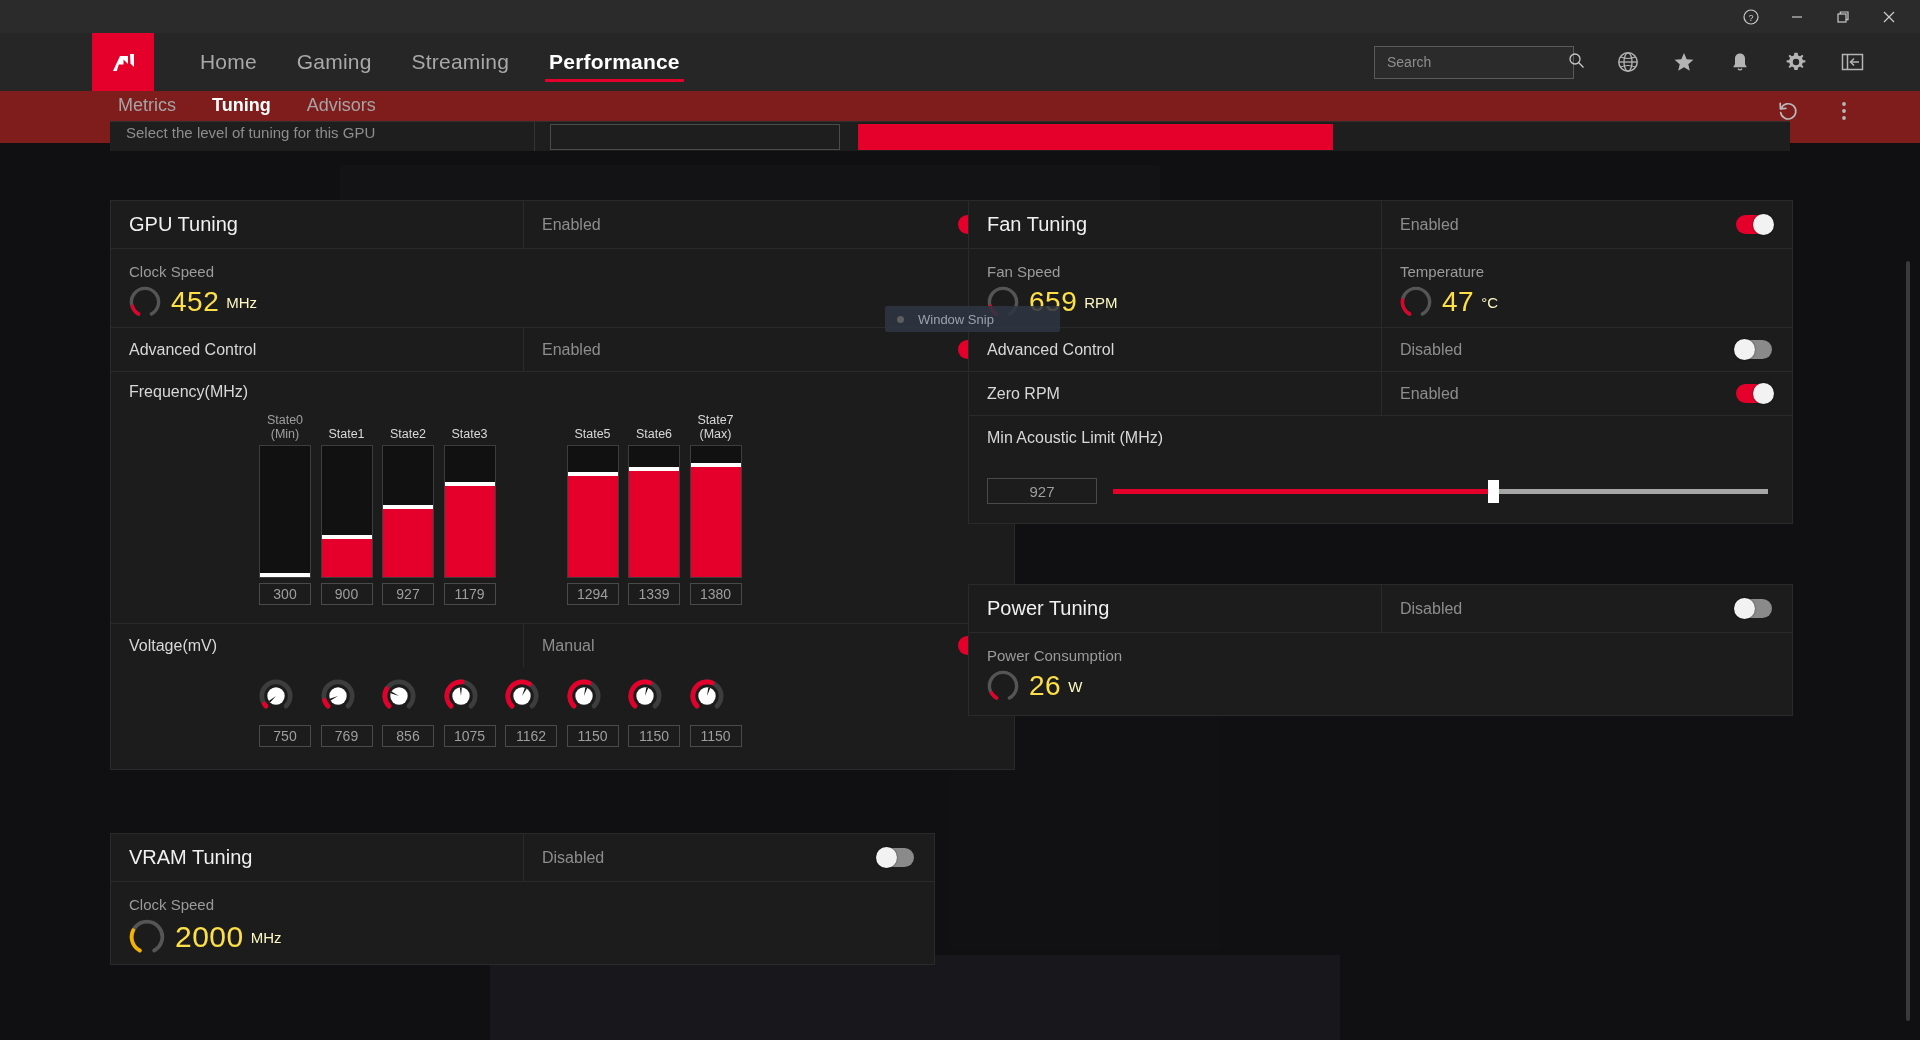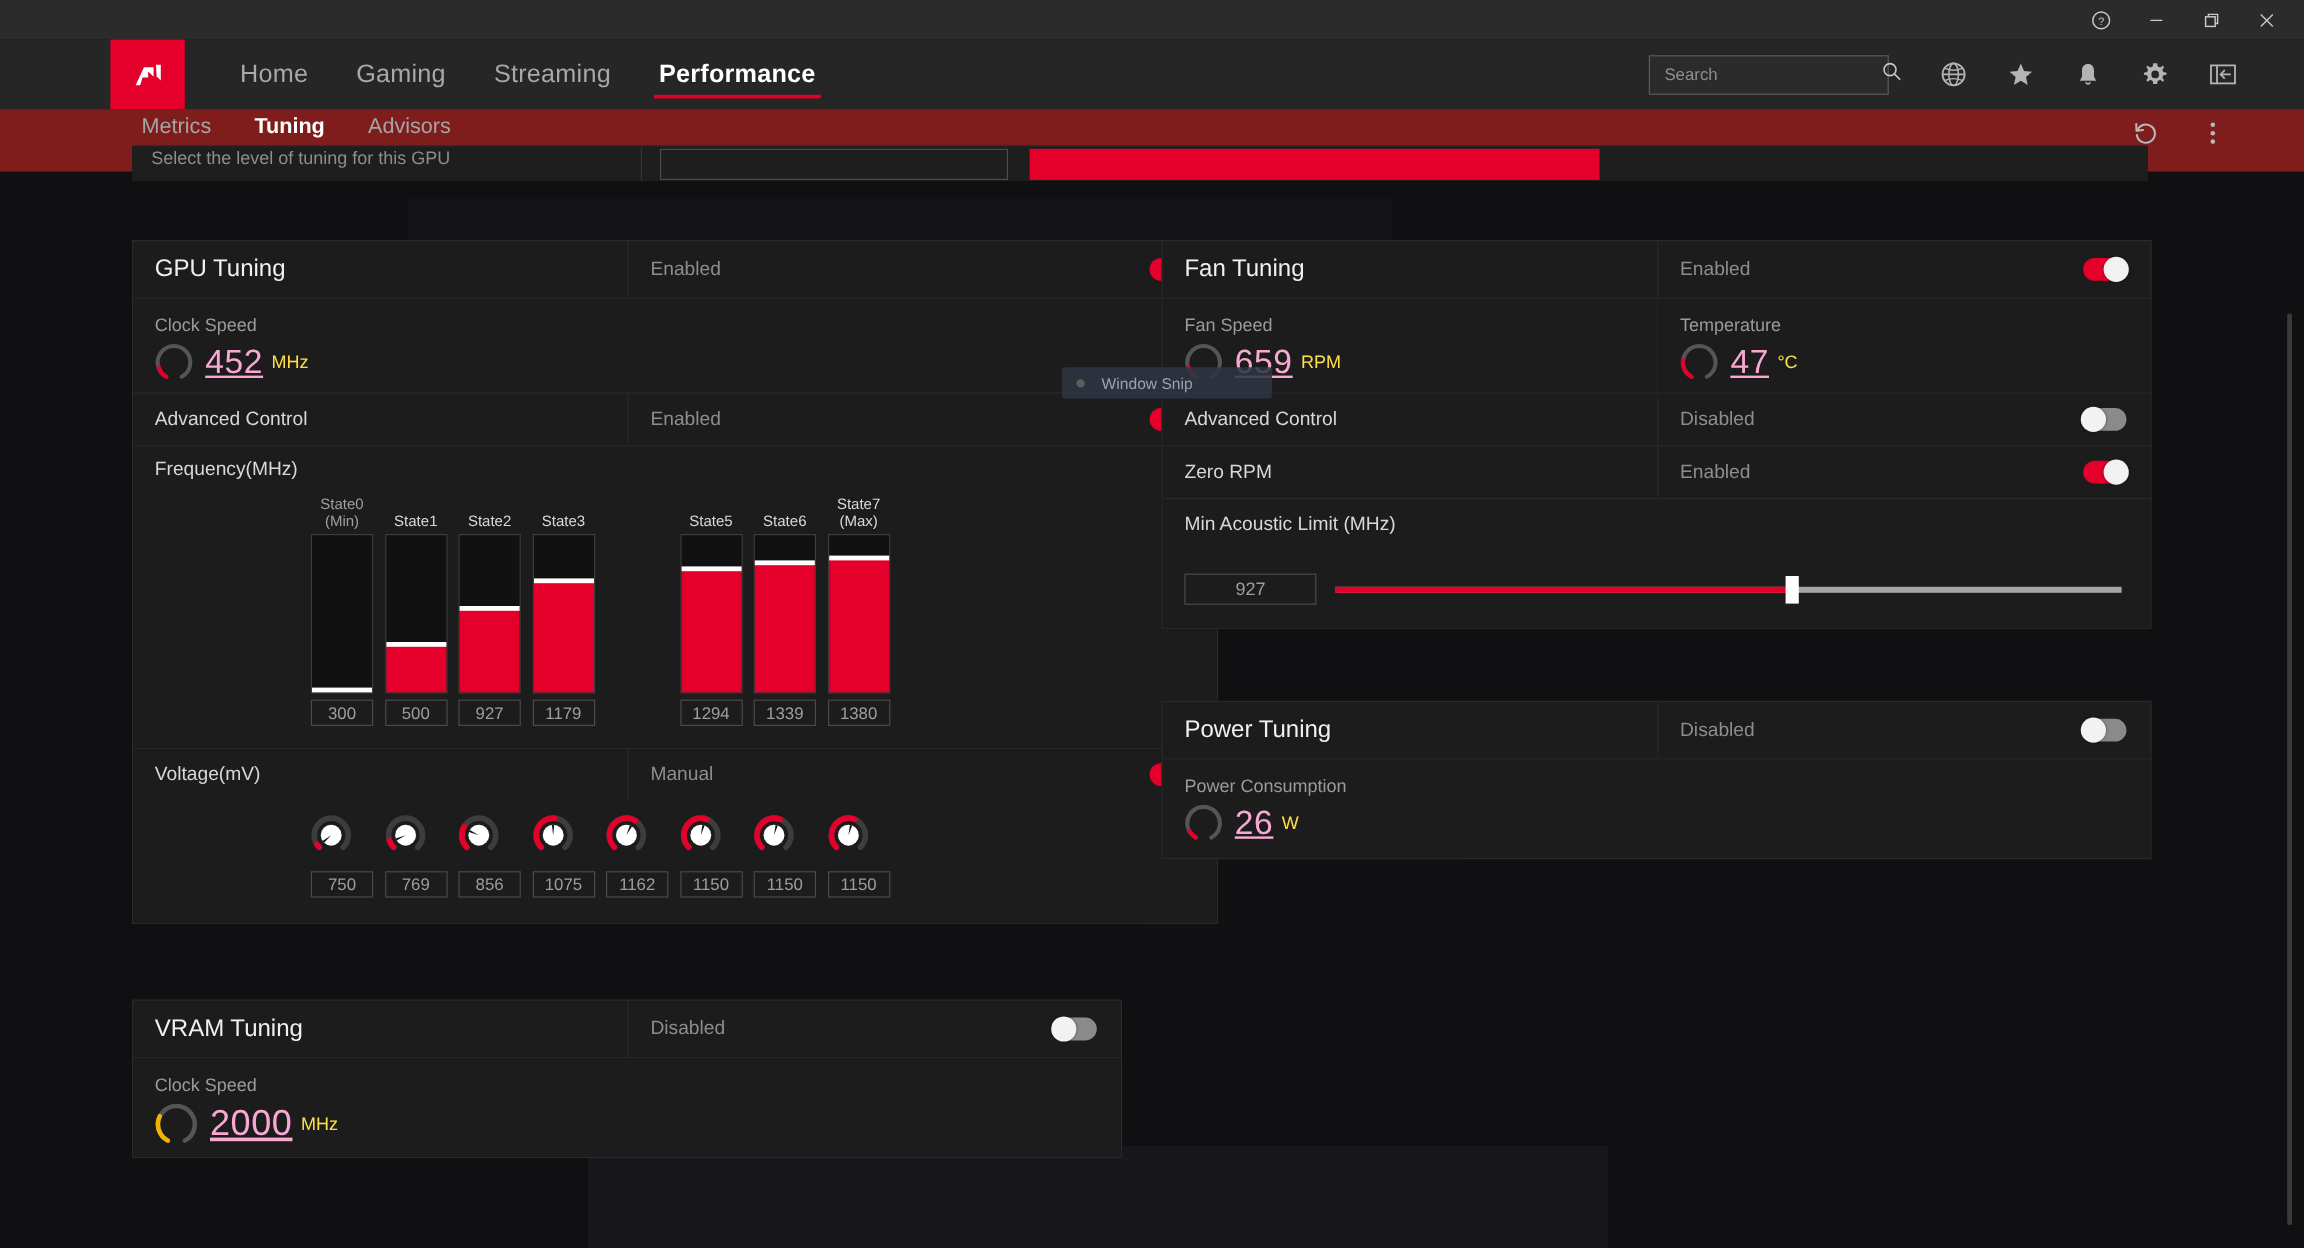"452" .m-num { color: #f9a8d4 -> #fde047; text-decoration: underline -> none }
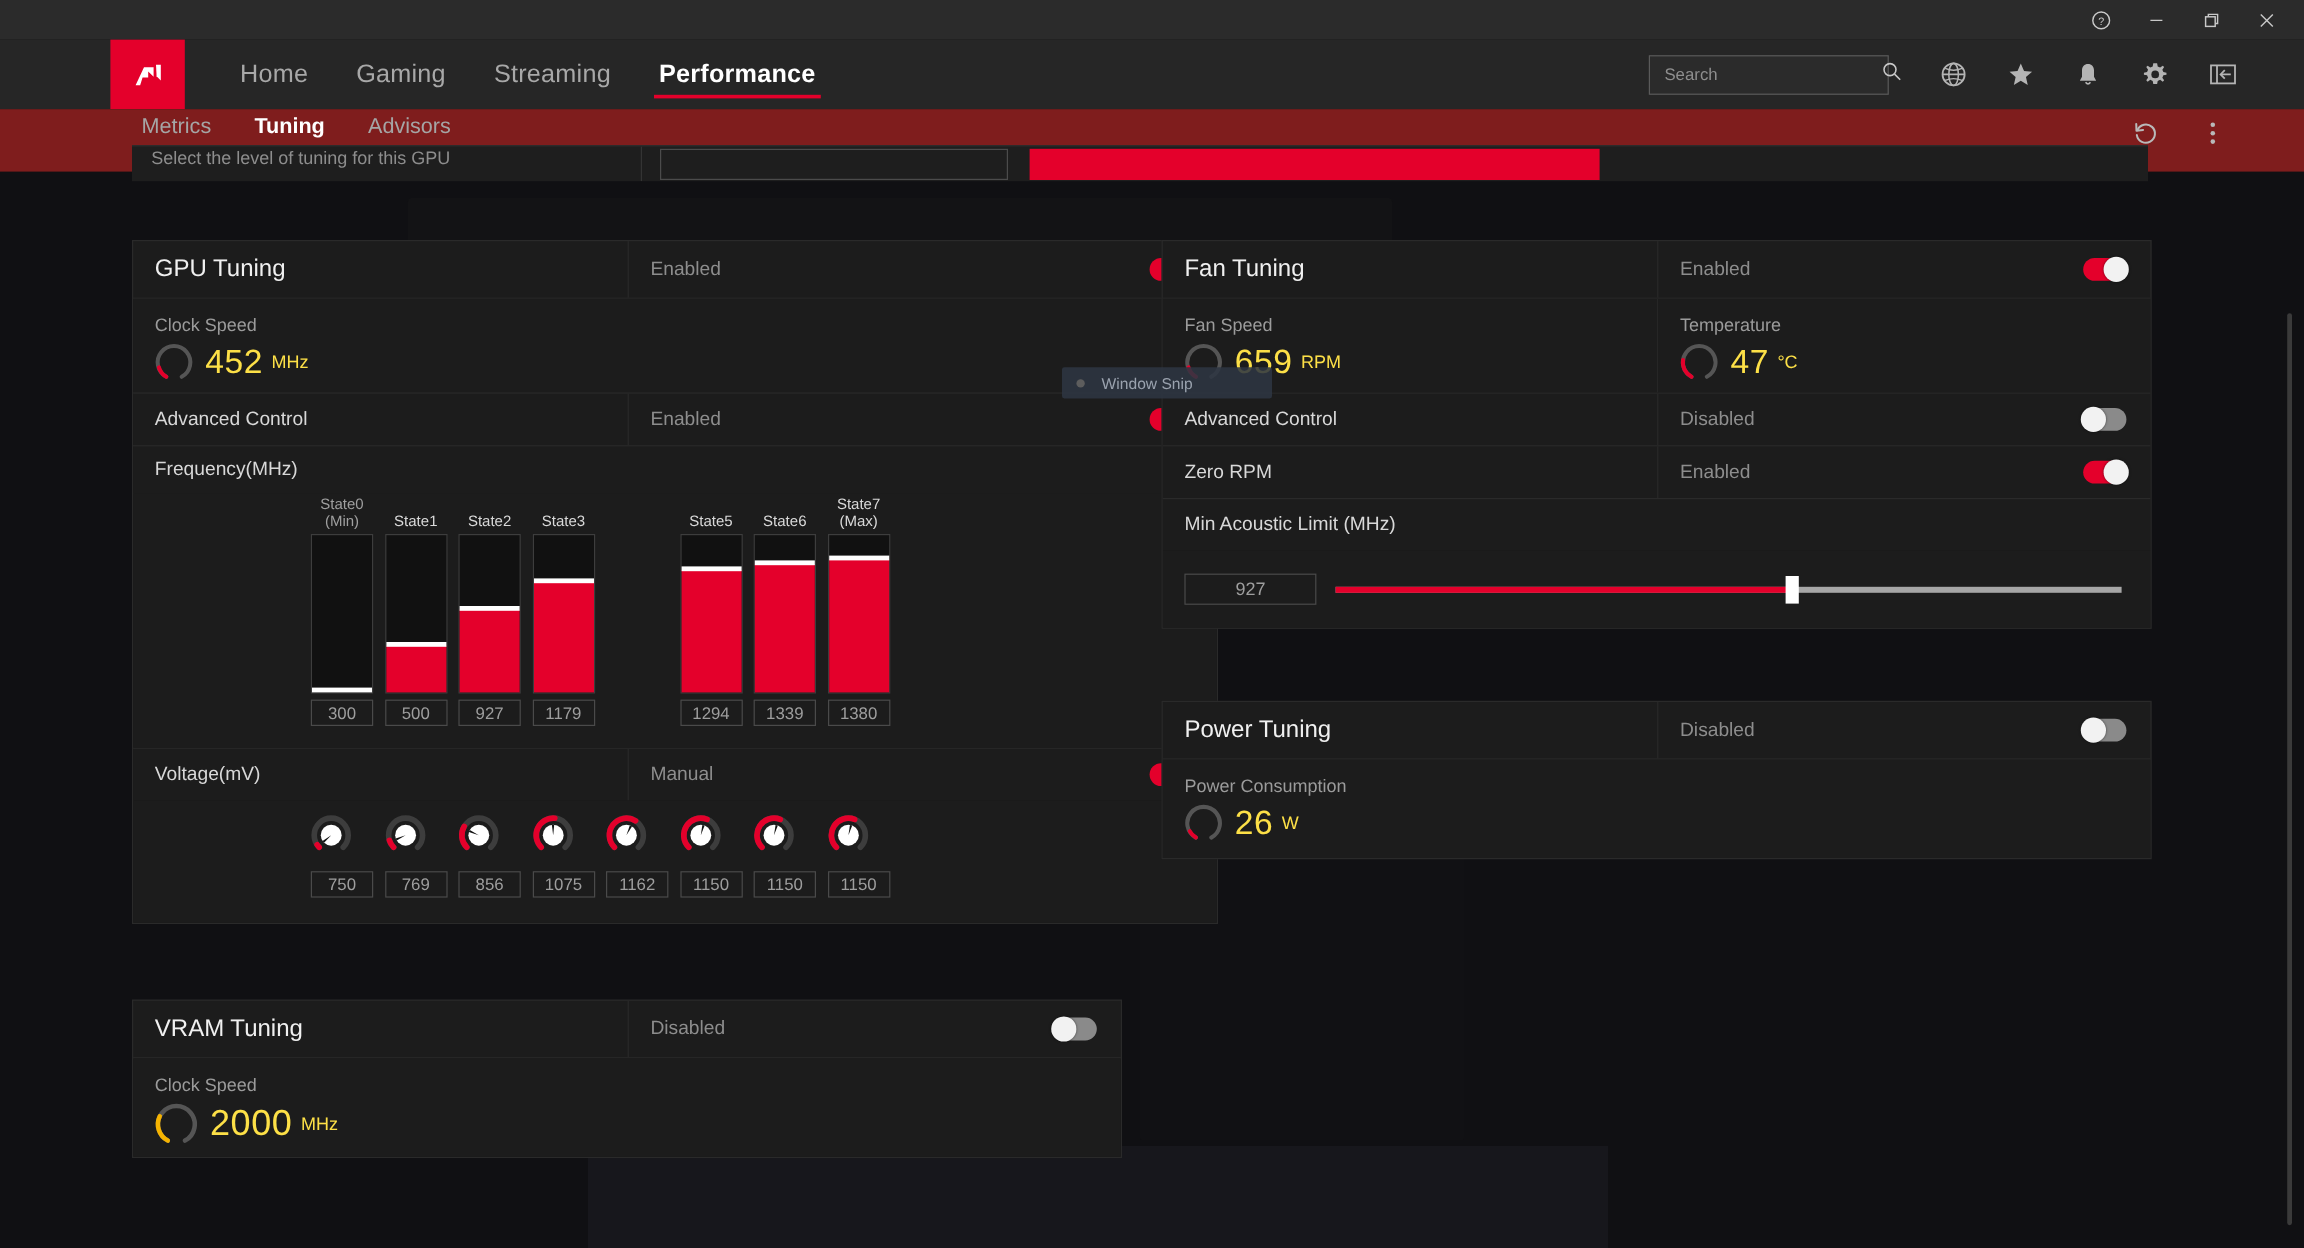"MHz" .m-unit { color: #fde047 -> #fef9c3 }
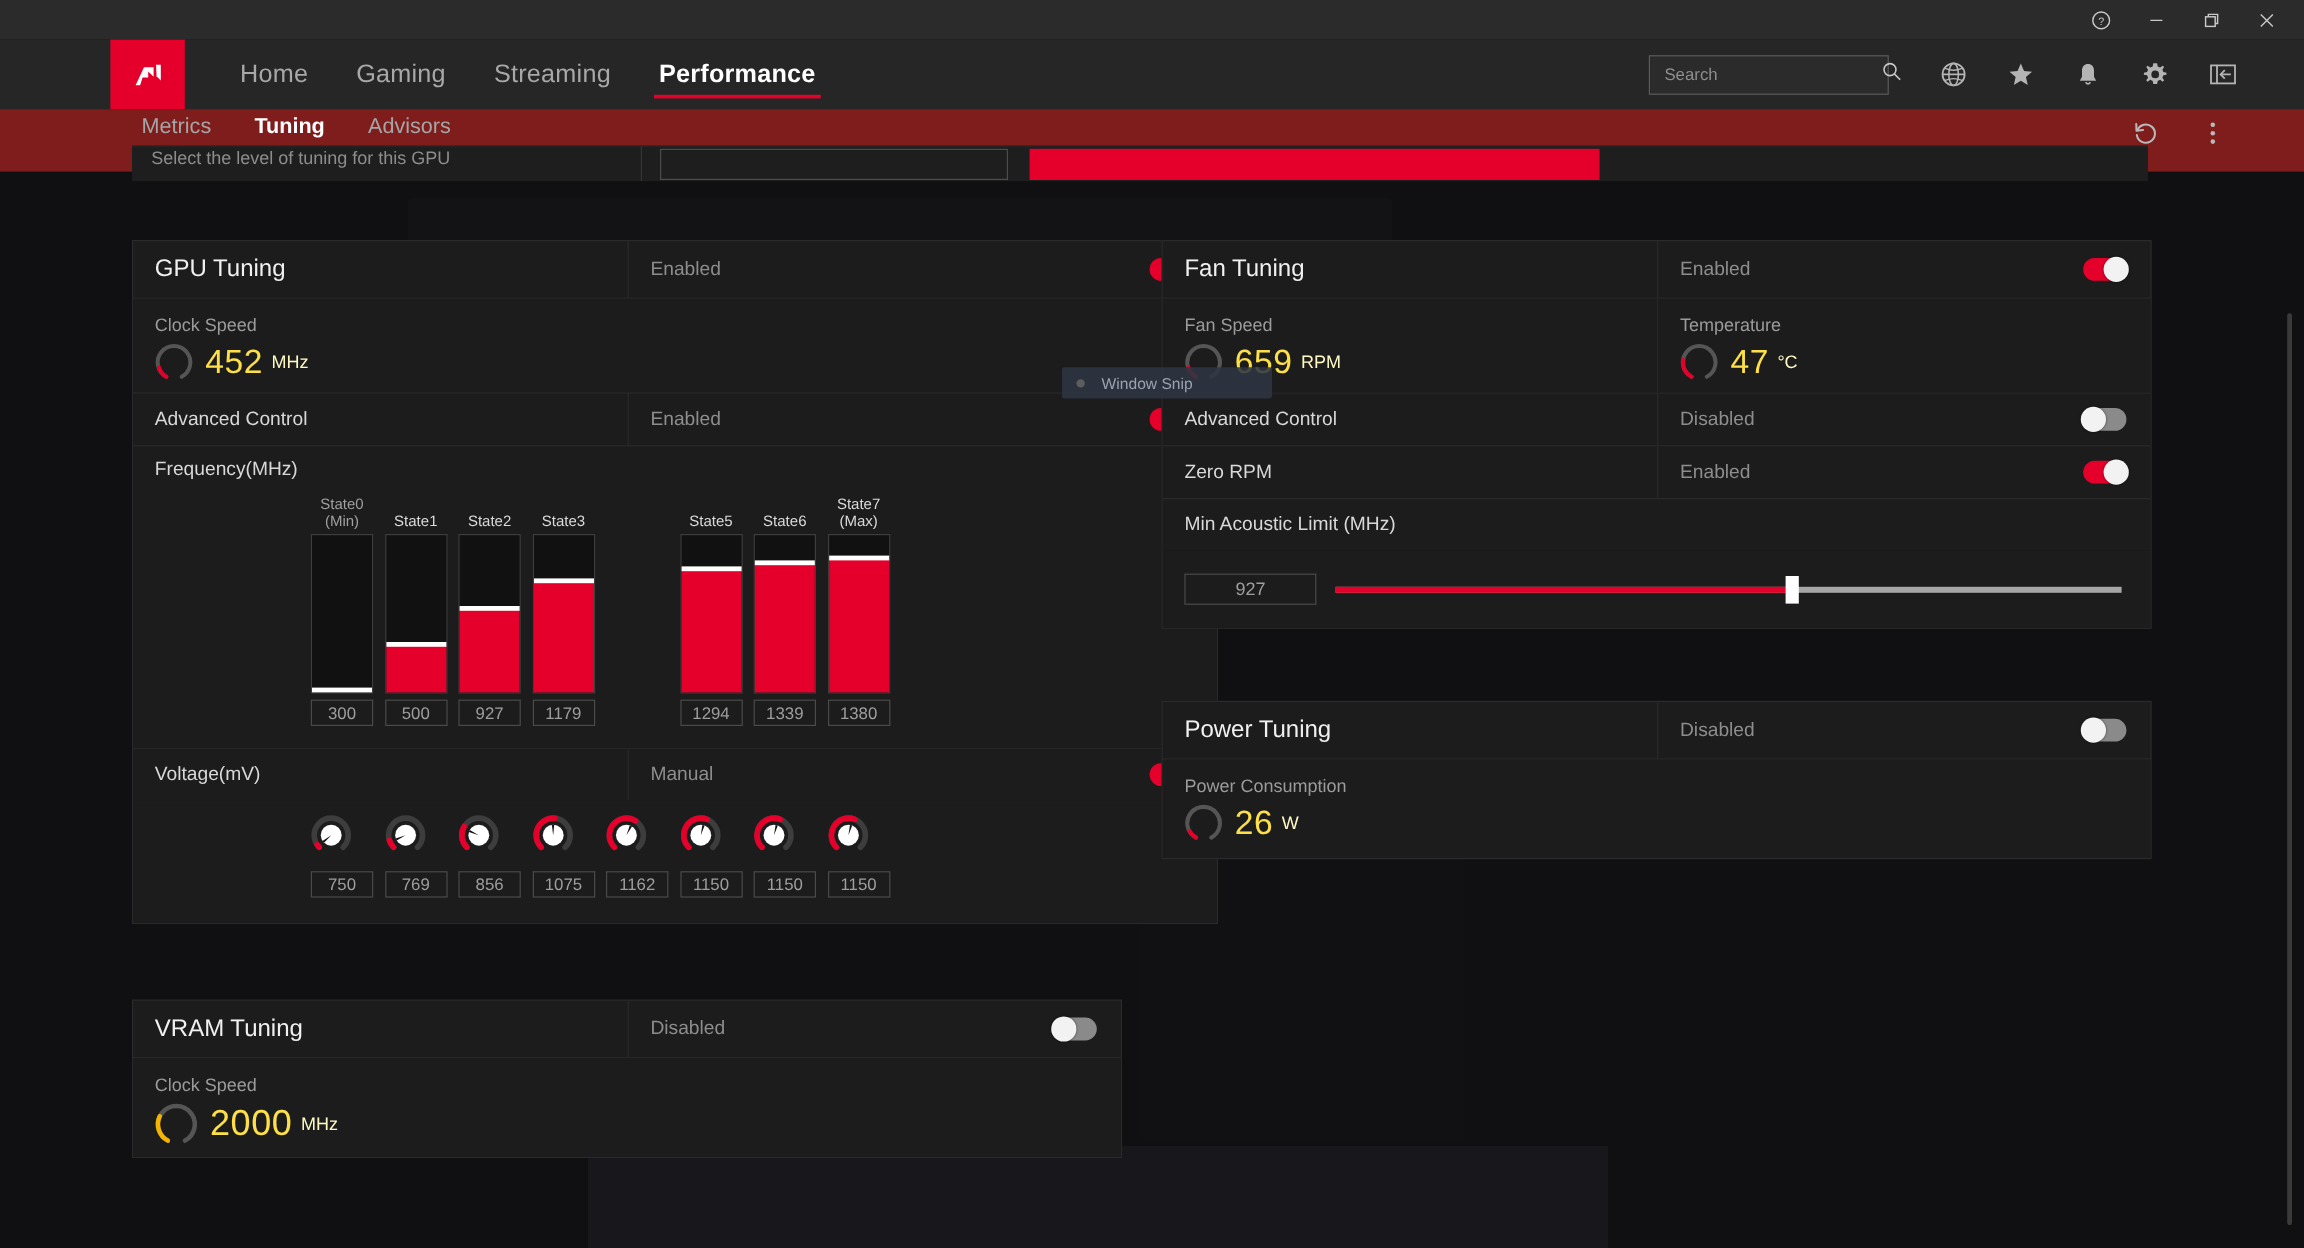"500" div.fc-num { text: 500 -> 900 }
